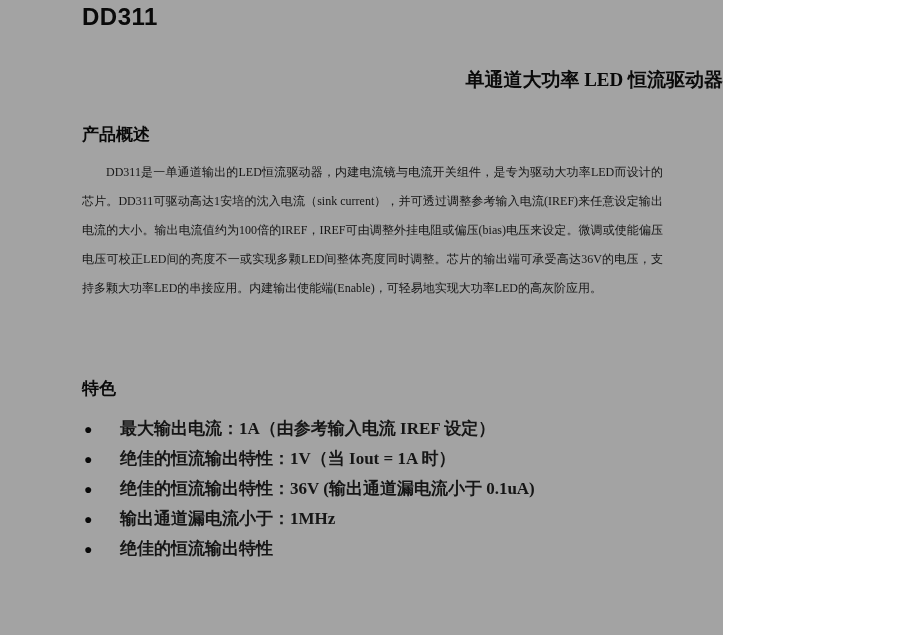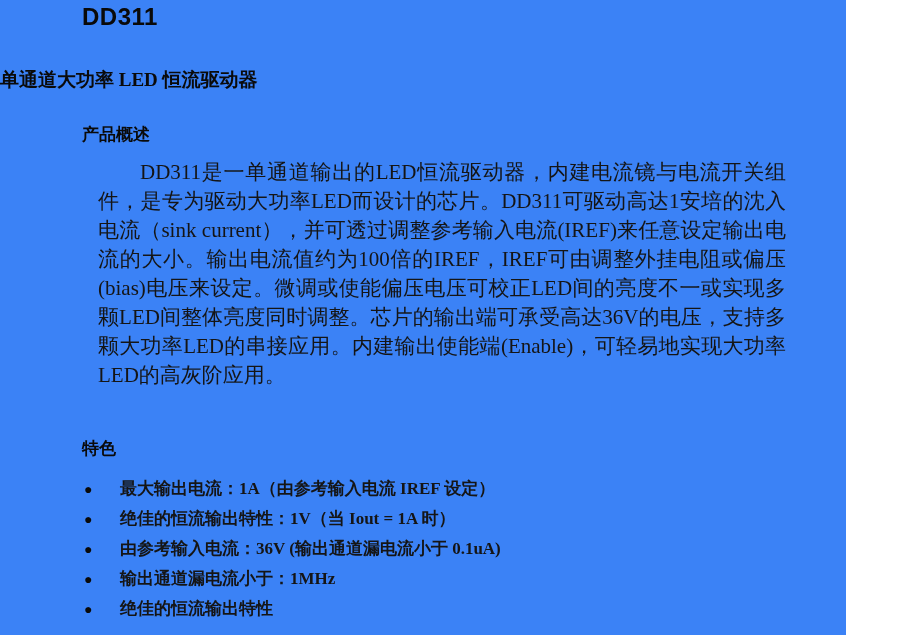"DD311" .page { background: #3b82f6 -> #a3a3a3; width: 846px -> 723px }
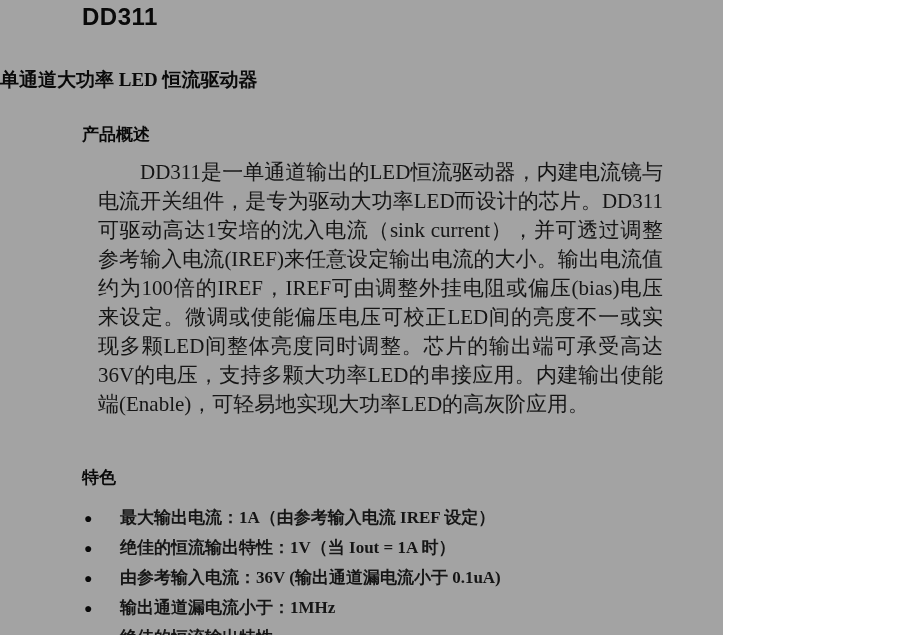"单通道大功率 LED 恒流驱动器" .doc-title { text-align: left -> right }
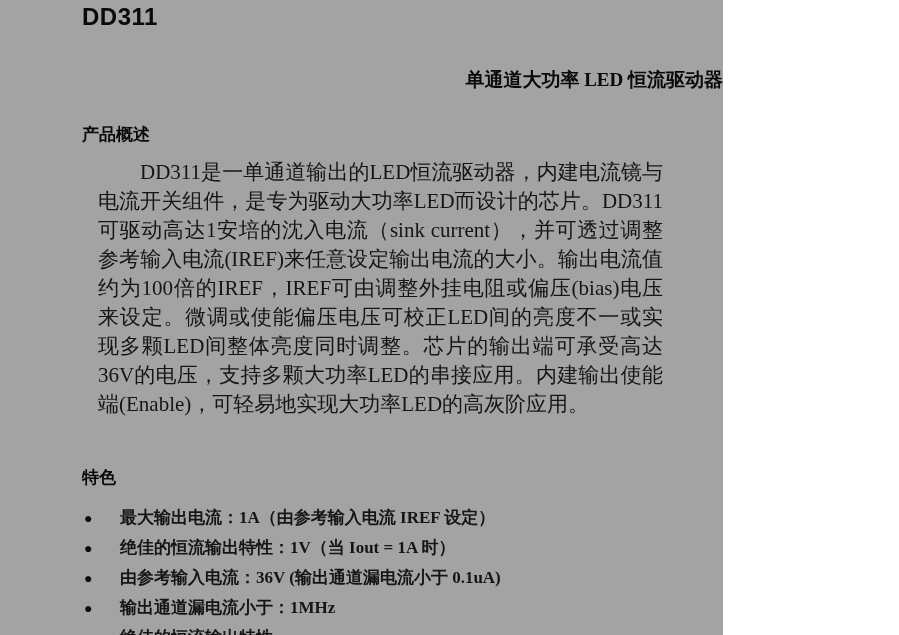"DD311是一单通道输出的LED恒流驱动器，内建电流镜与电流开关组件，是专为驱动" .overview-paragraph { font-size: 21px -> 12px; margin: 12px 0 0 16px -> 12px 0 0 0 }
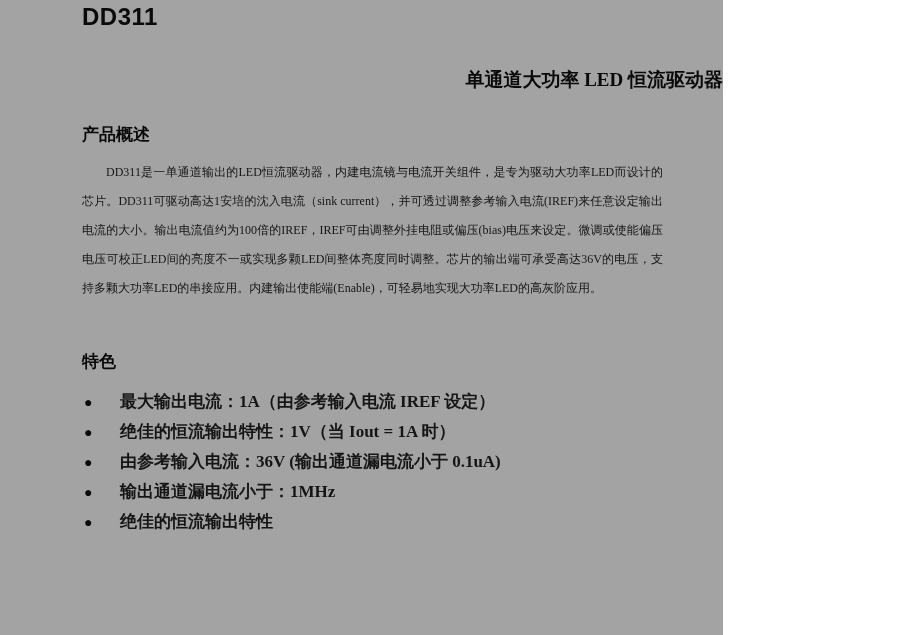"特色" .features-heading { margin-top: 48px -> 75px }
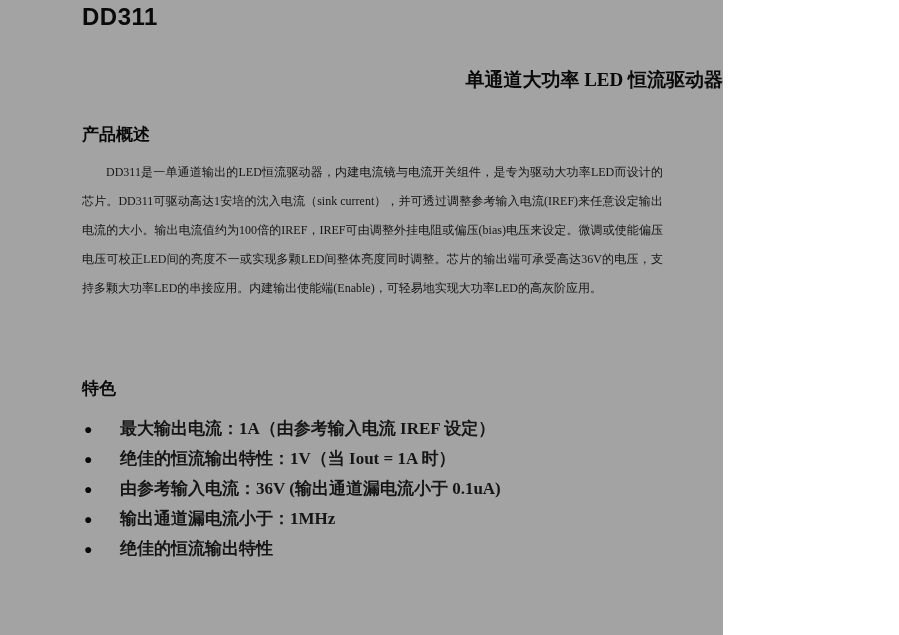"由参考输入电流：36V (输出通道漏电流小于 0.1uA)" span.feature-text { text: 由参考输入电流 -> 绝佳的恒流输出特性 }
